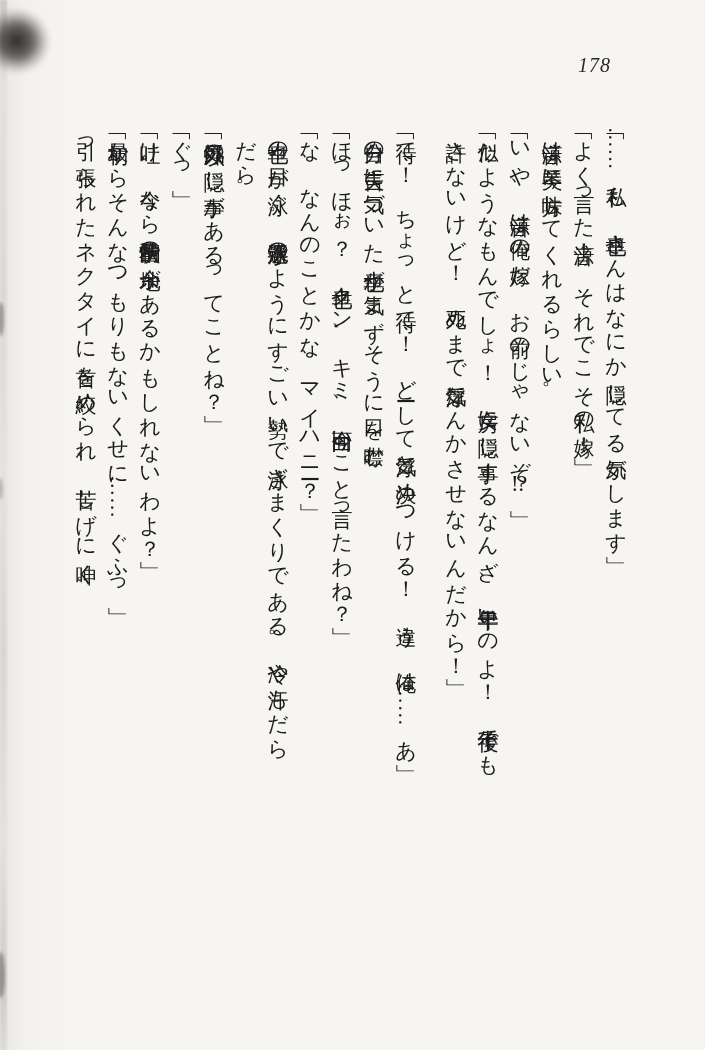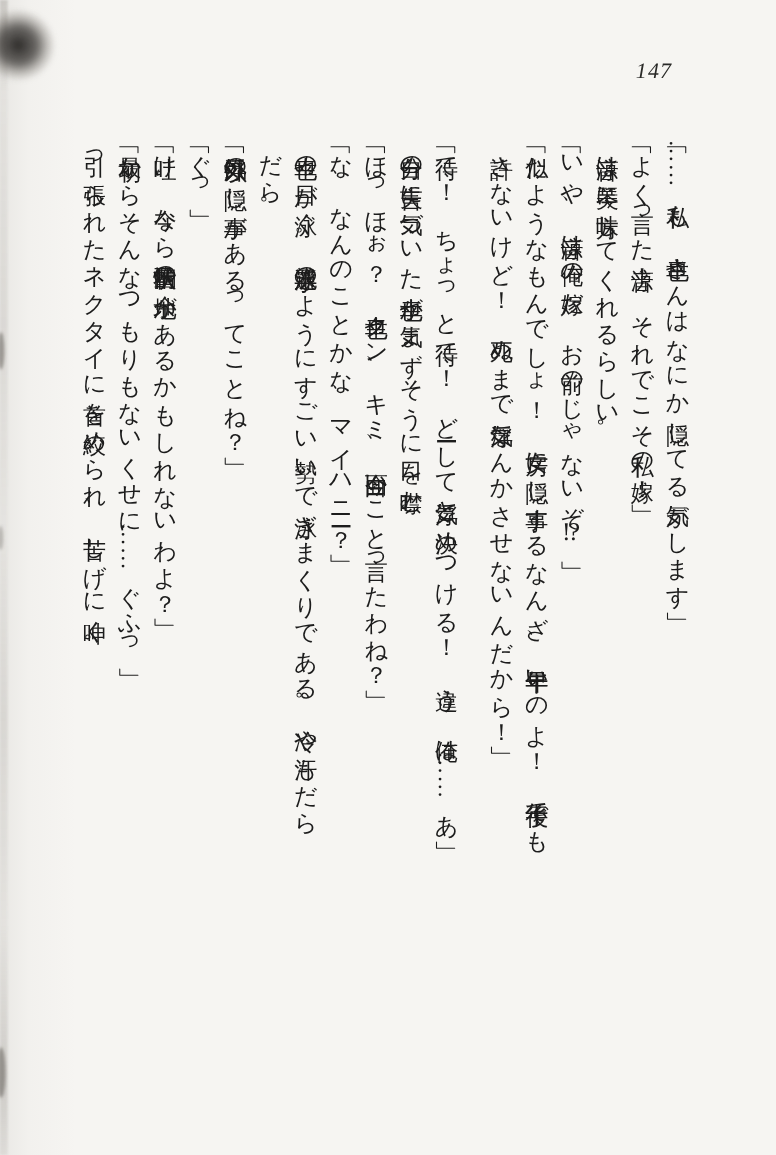"147" div.folio { text: 147 -> 178 }
